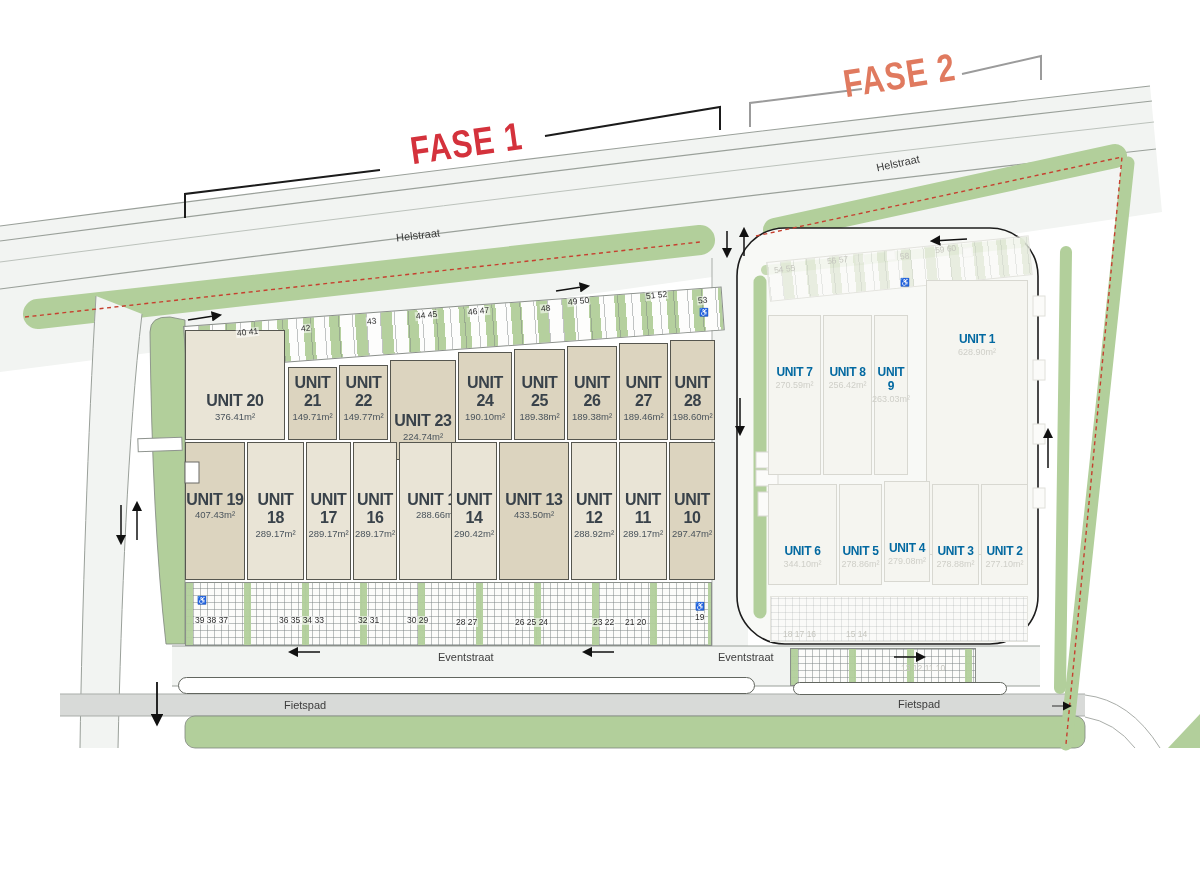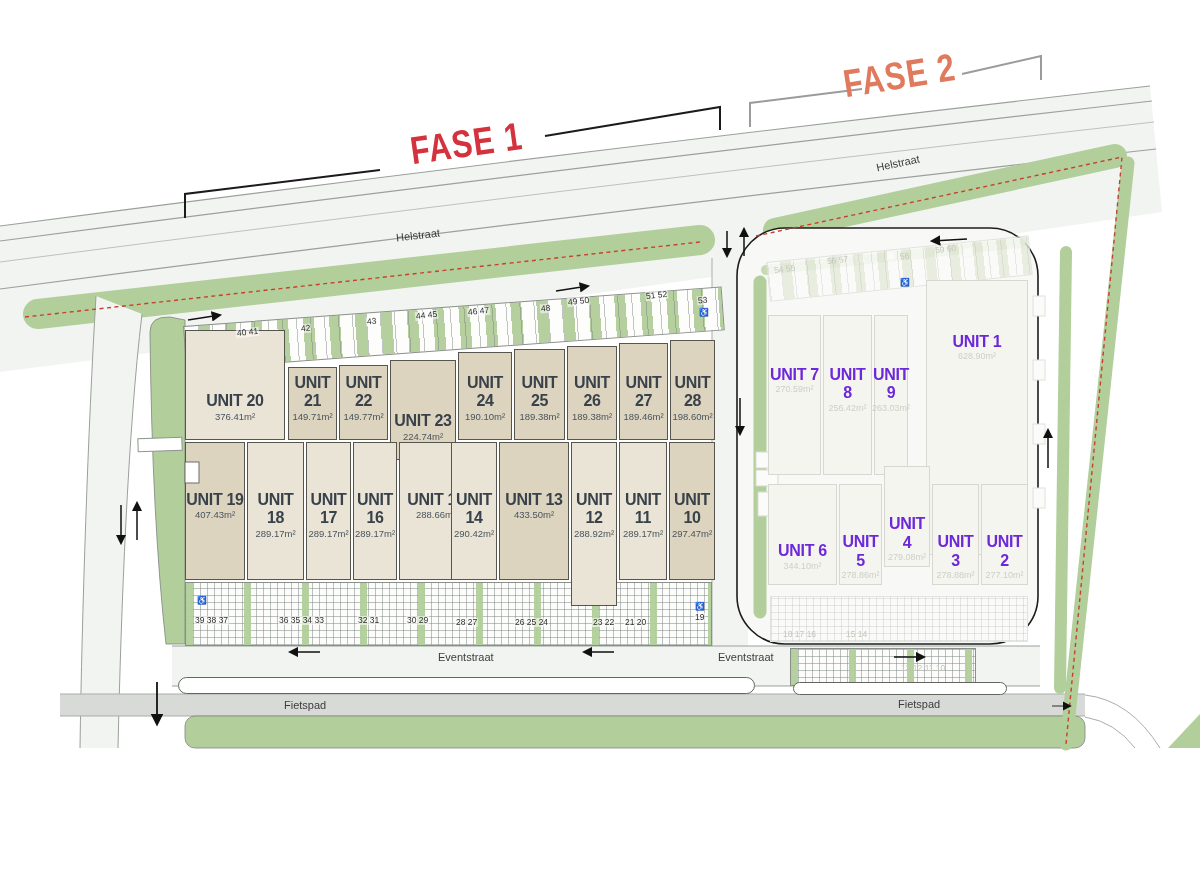"UNIT 1" .f2 .nm { color: #6d28d9 -> #0369a1; font-size: 16px -> 12px }
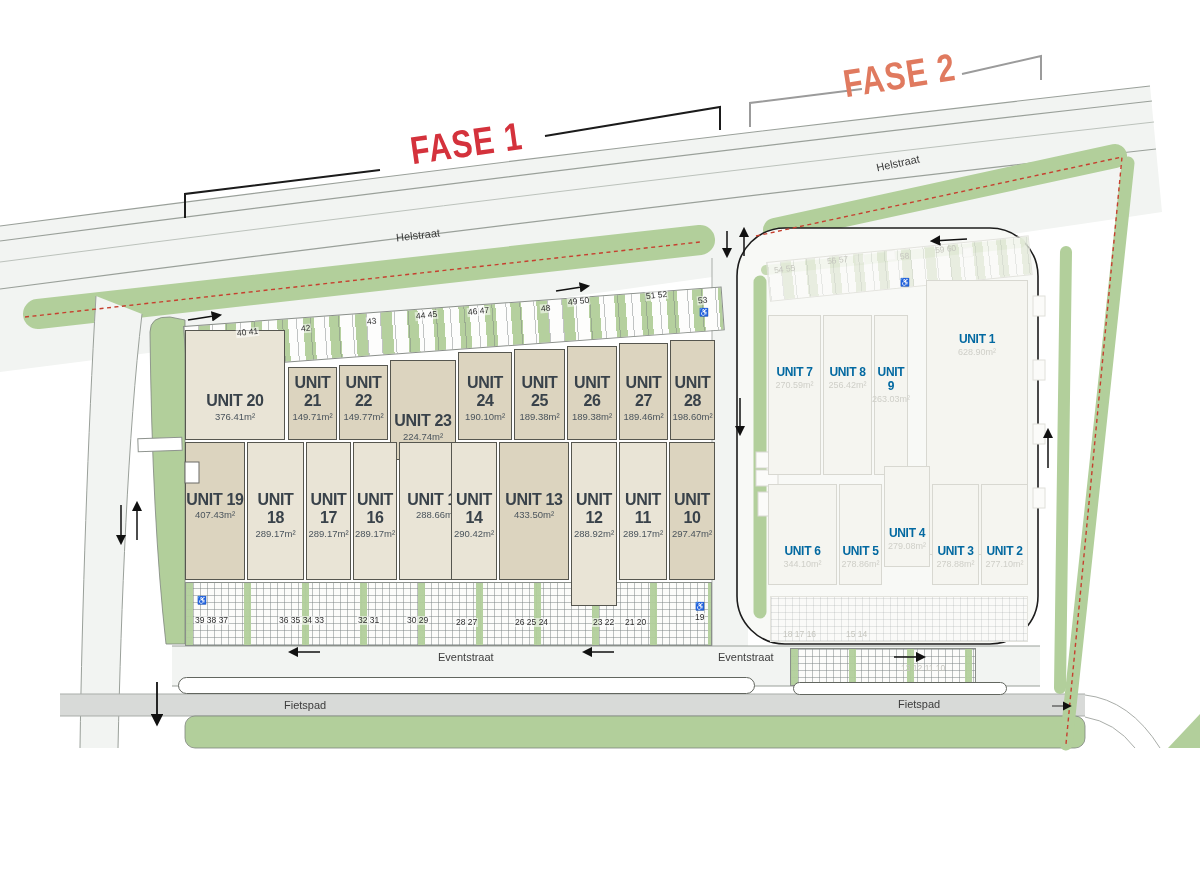"UNIT 12" div.unit { height: 164px -> 138px }
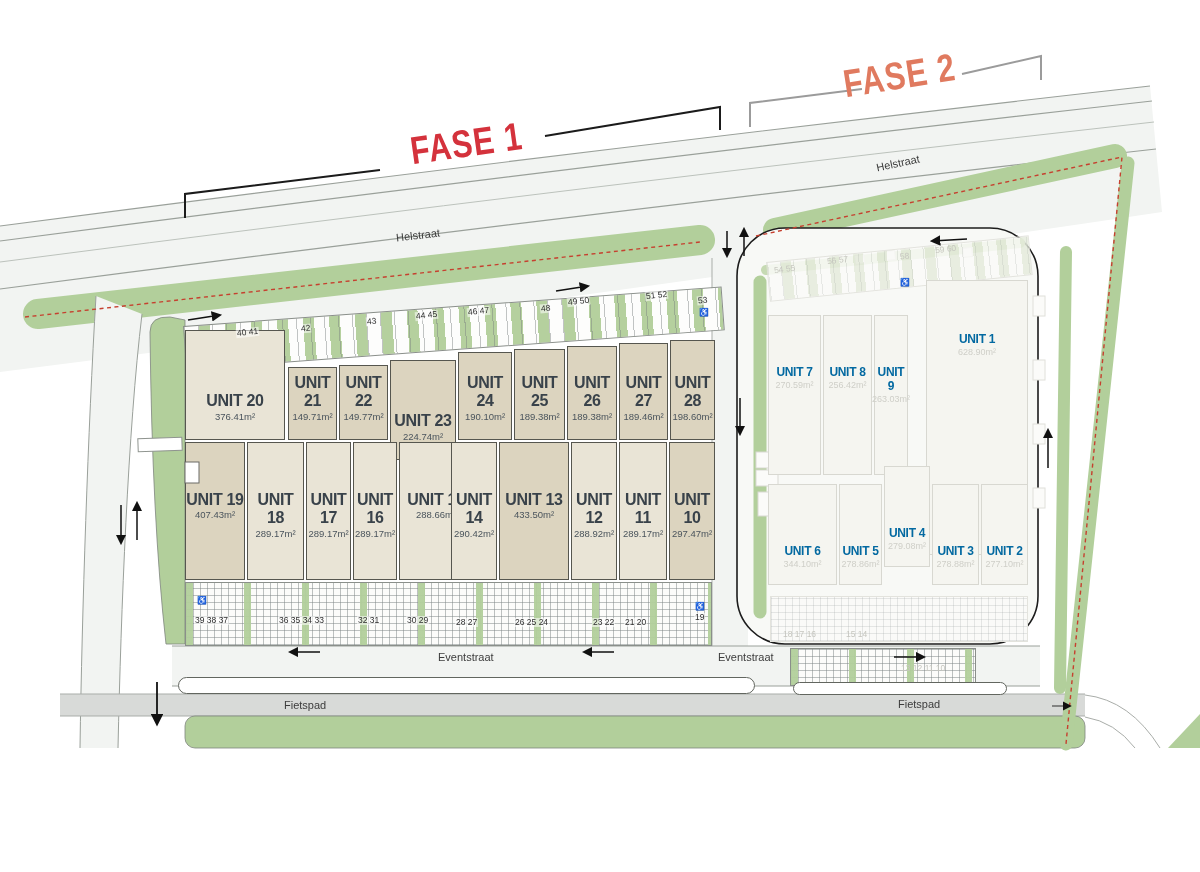"UNIT 4" div.unit { top: 459px -> 474px }
